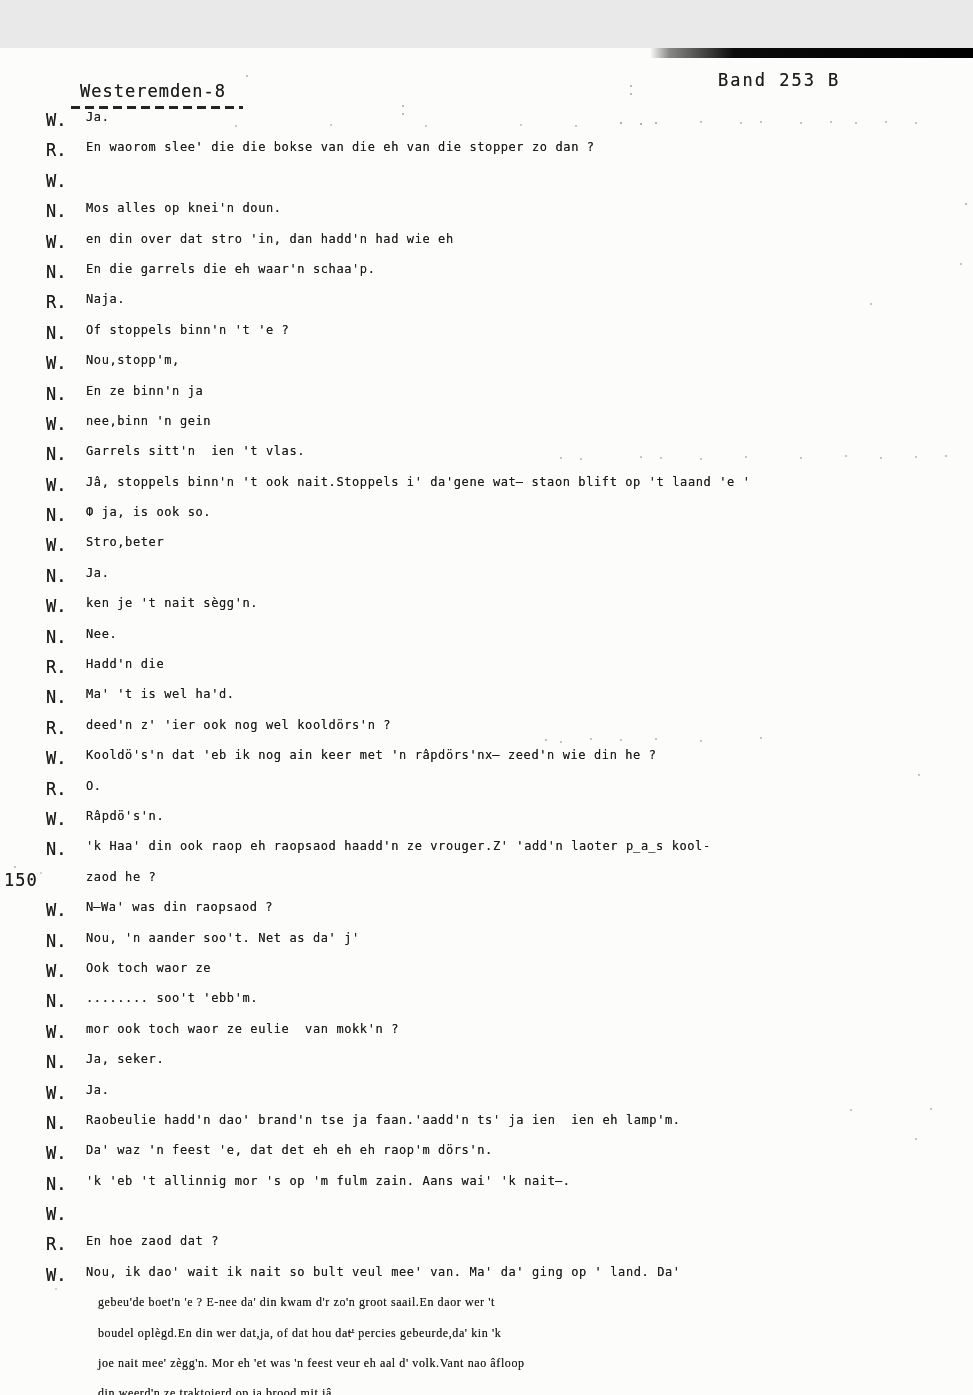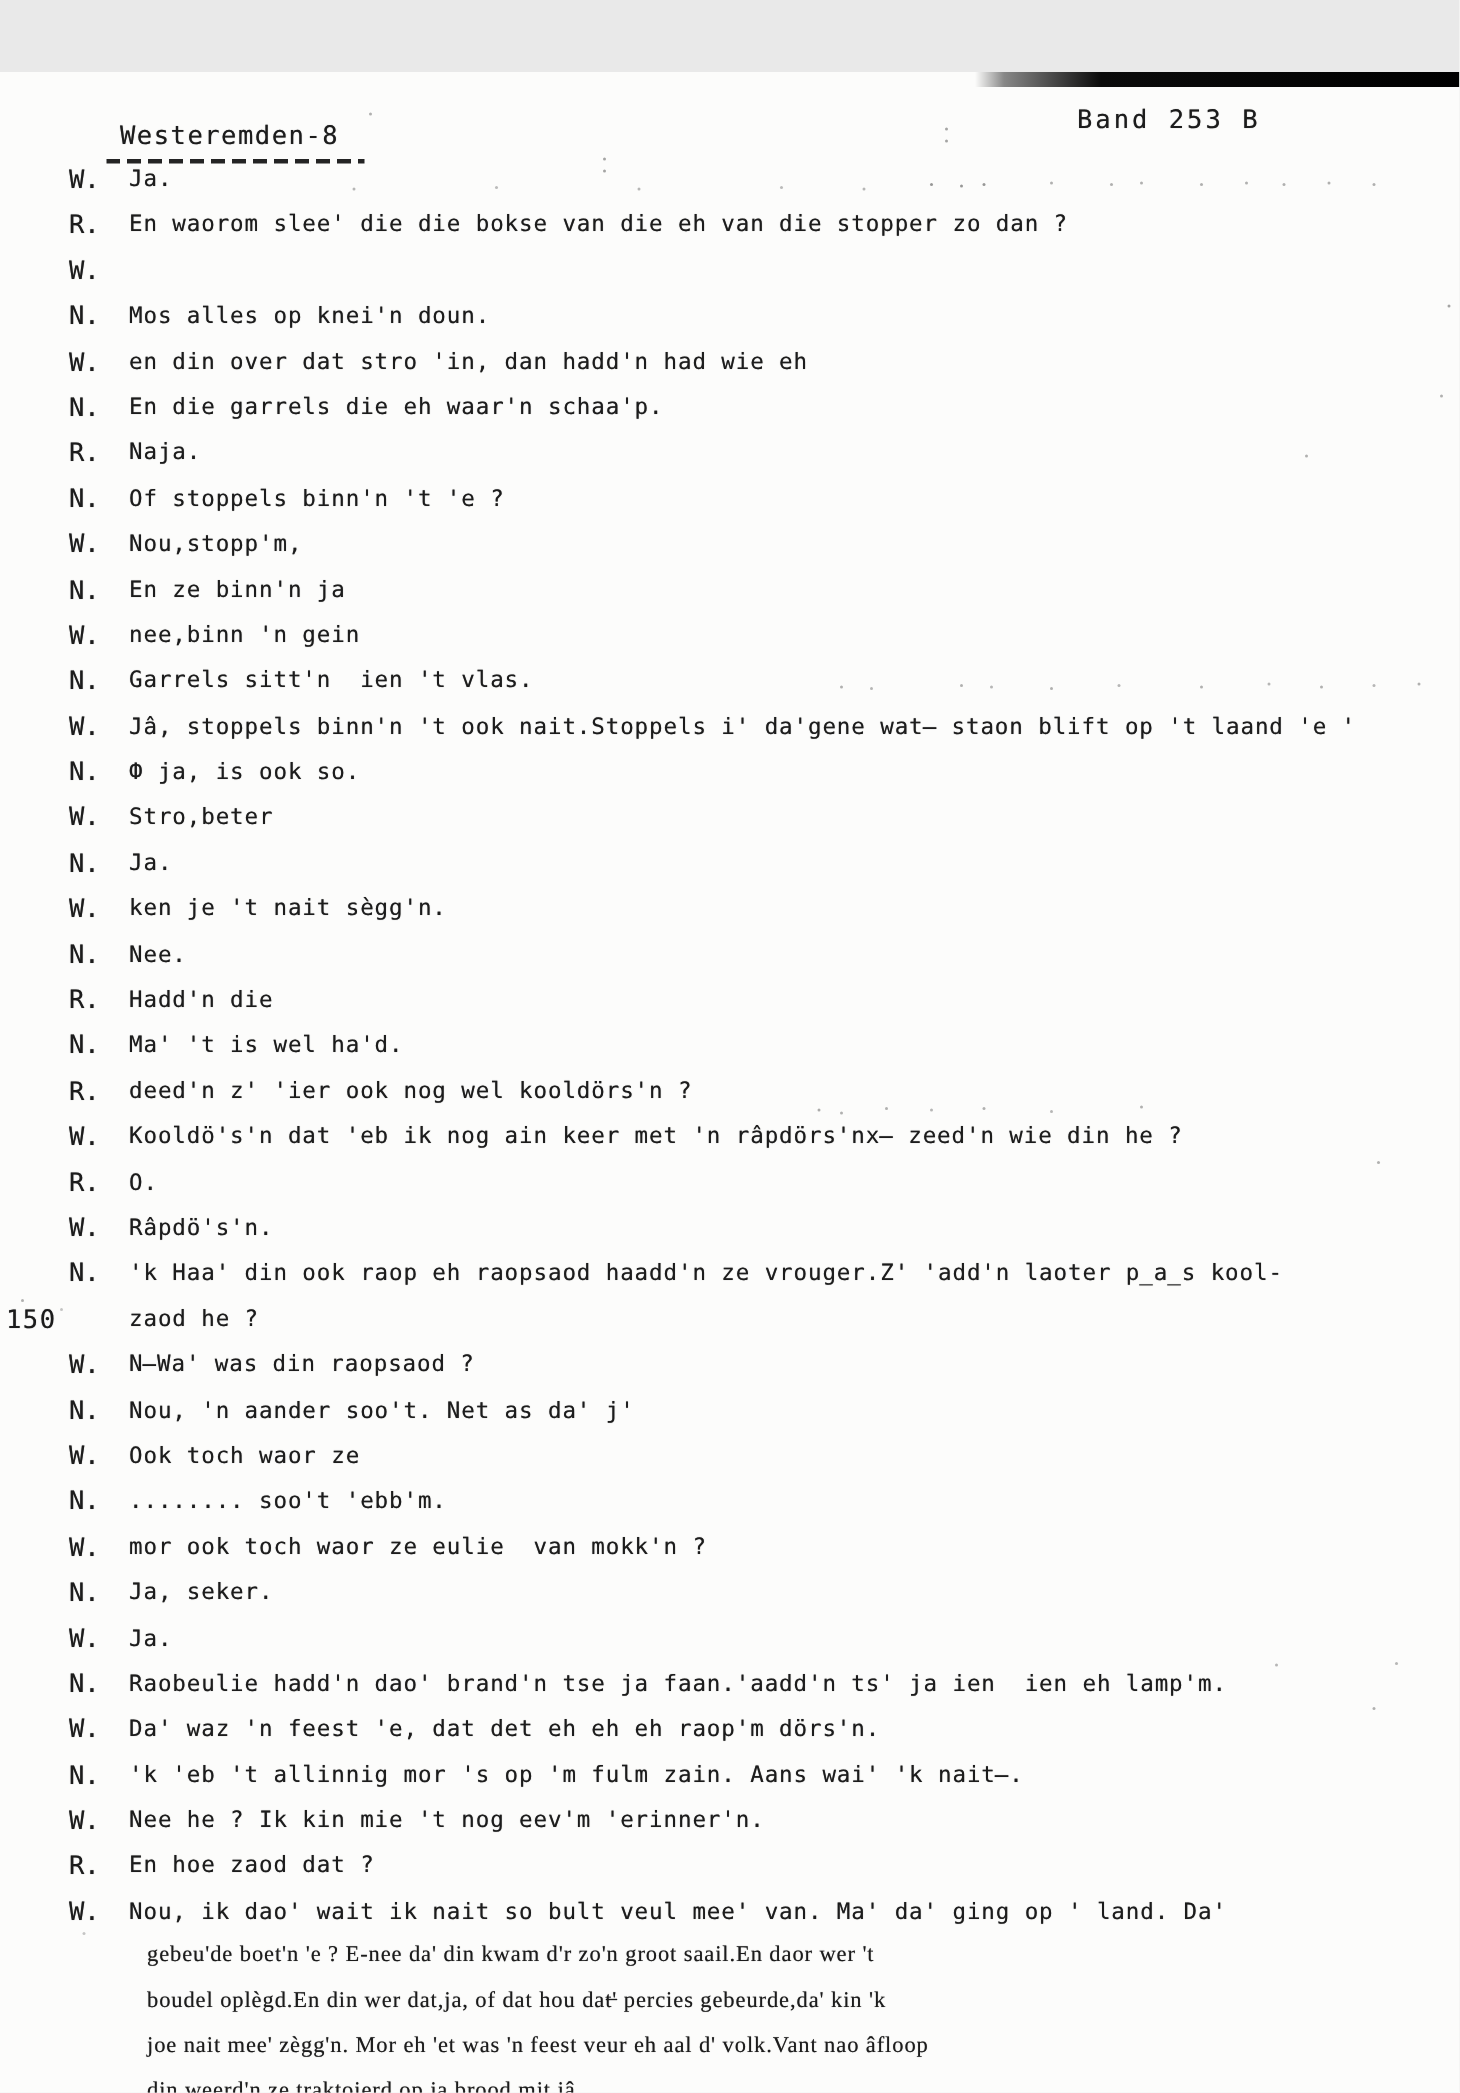"Ja." .txt { font-size: 15px -> 12px }
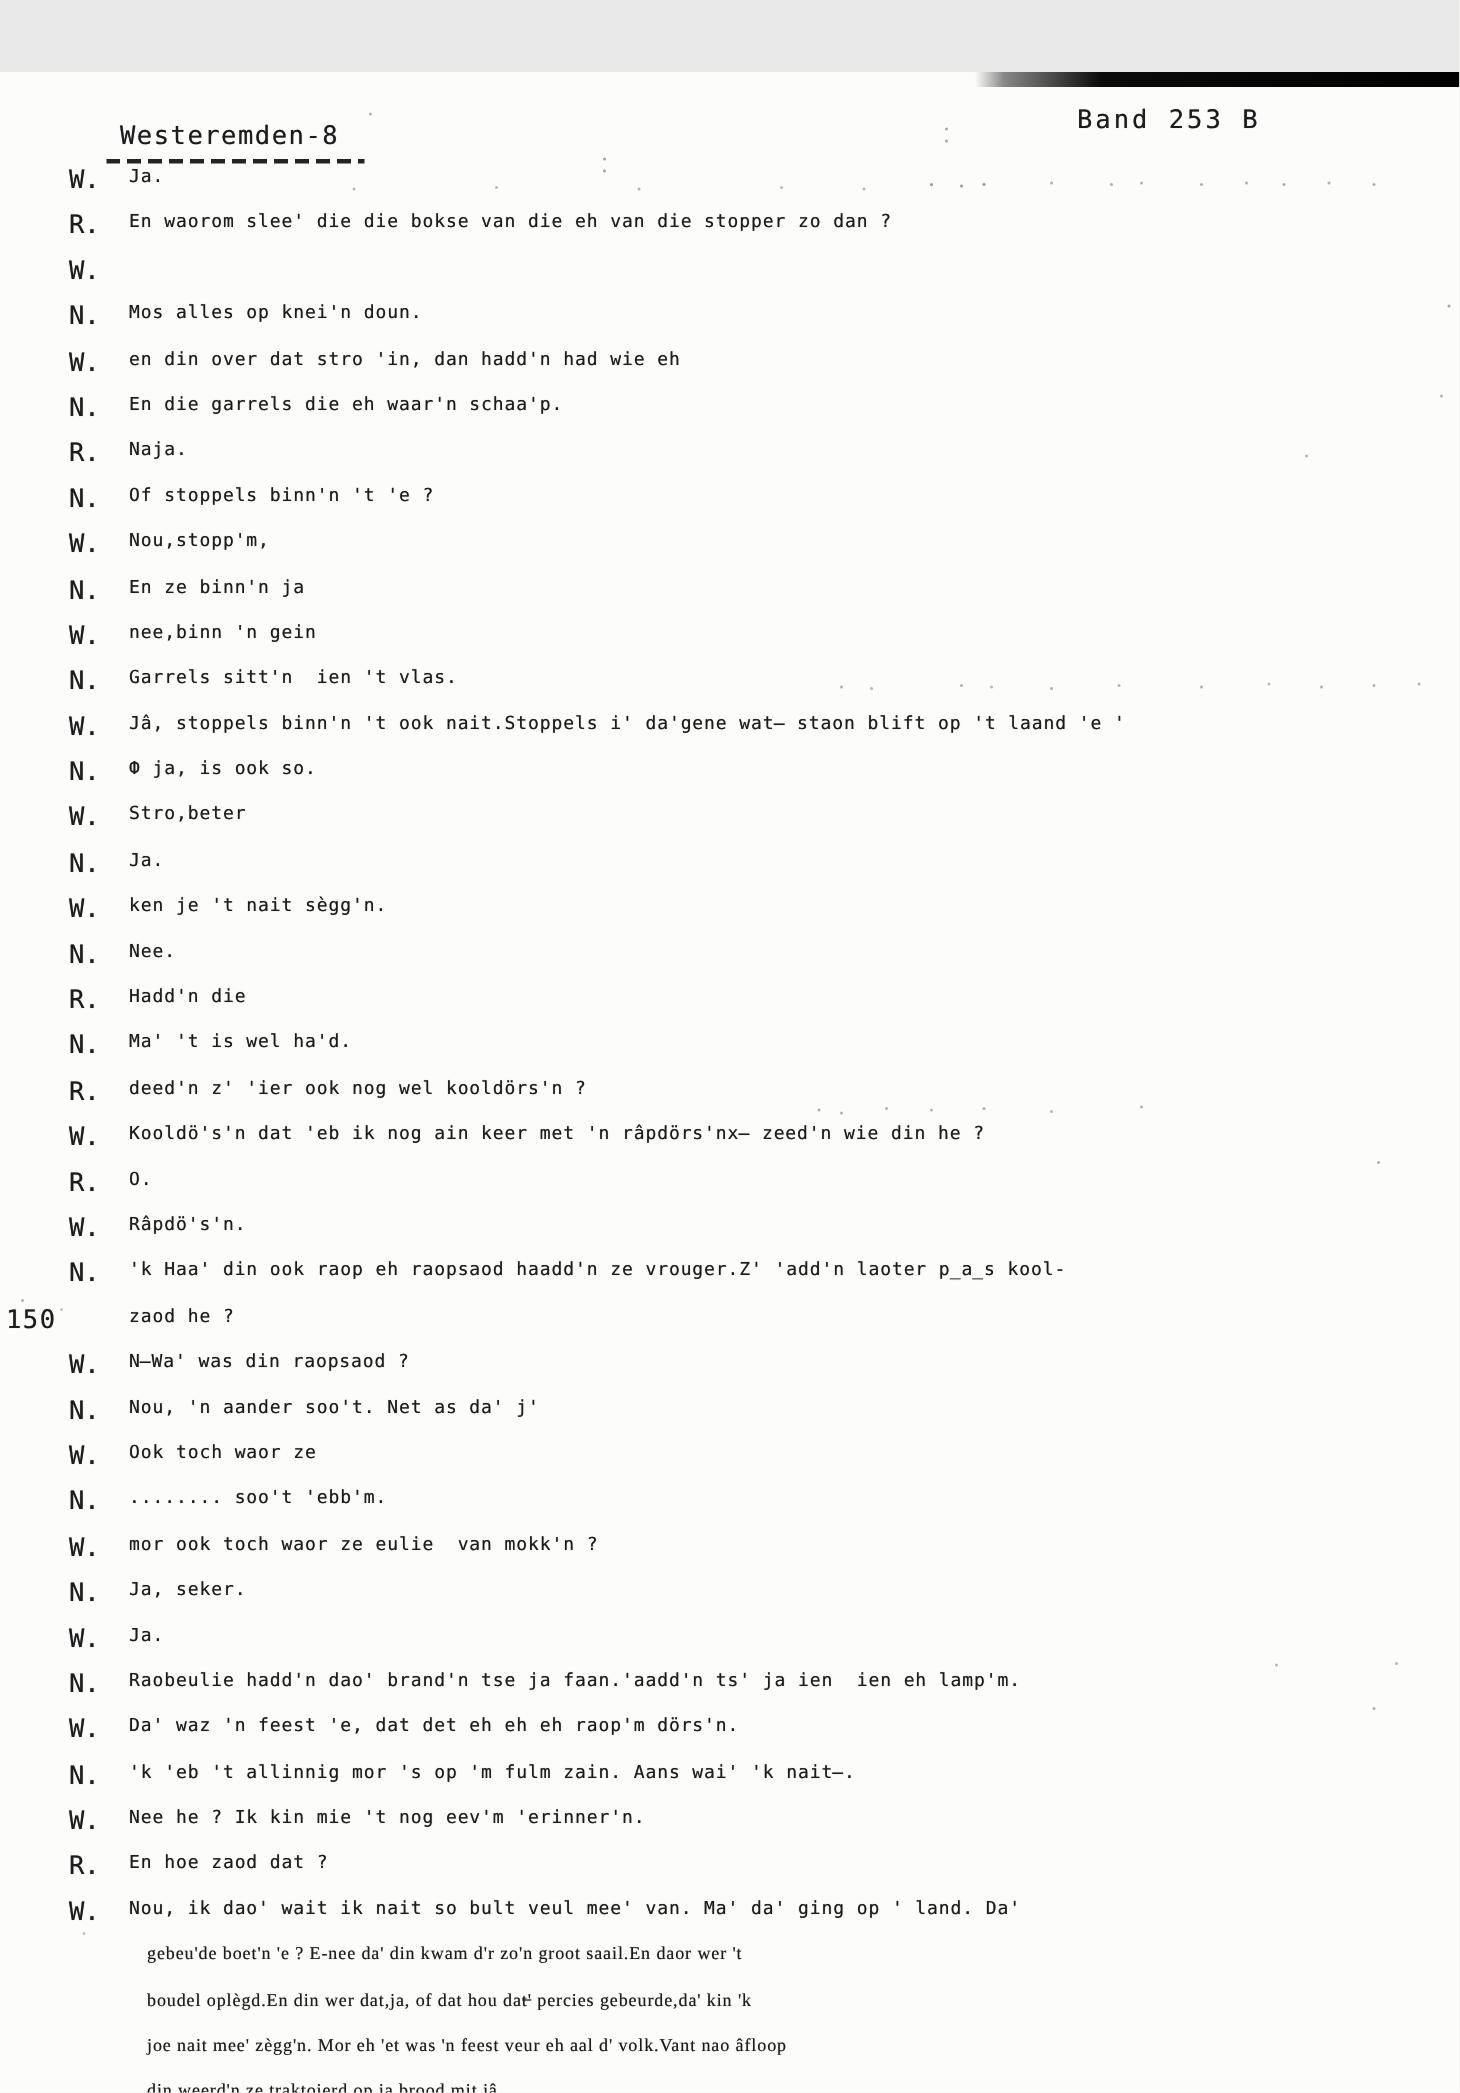"Nee he ? Ik kin" span.txt { html: <span>Nee he ? Ik kin mie 't nog eev'm 'erinner'n.</span> -> none }
